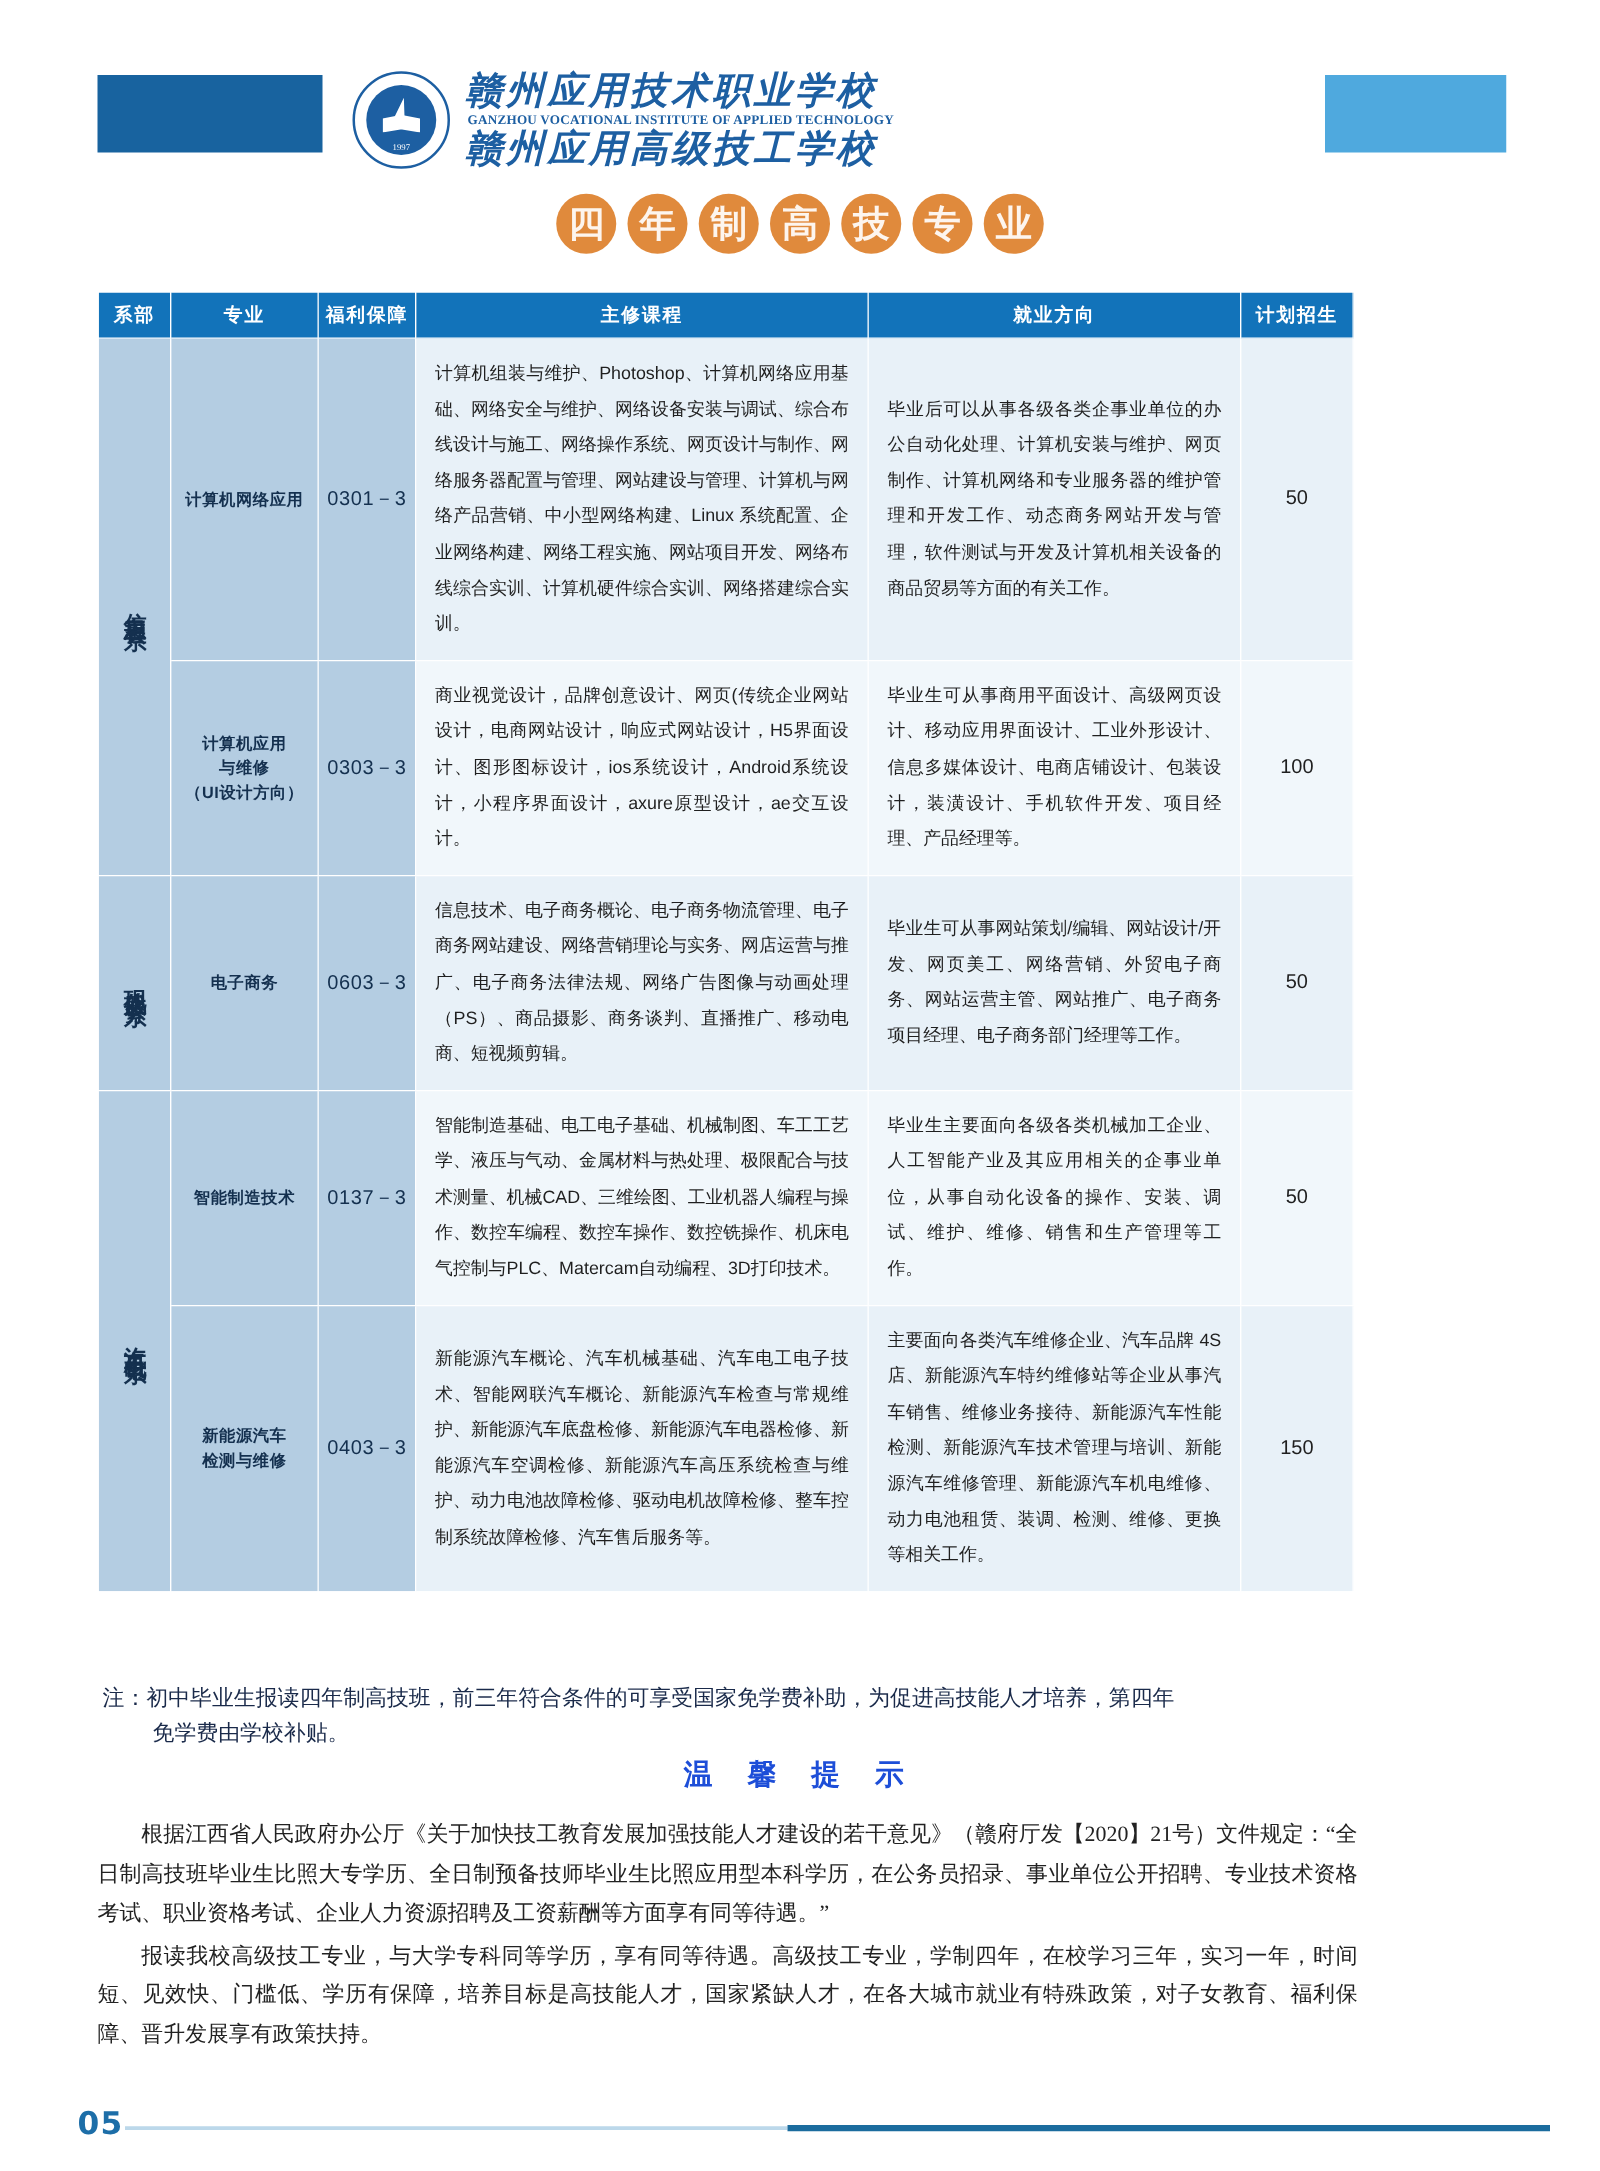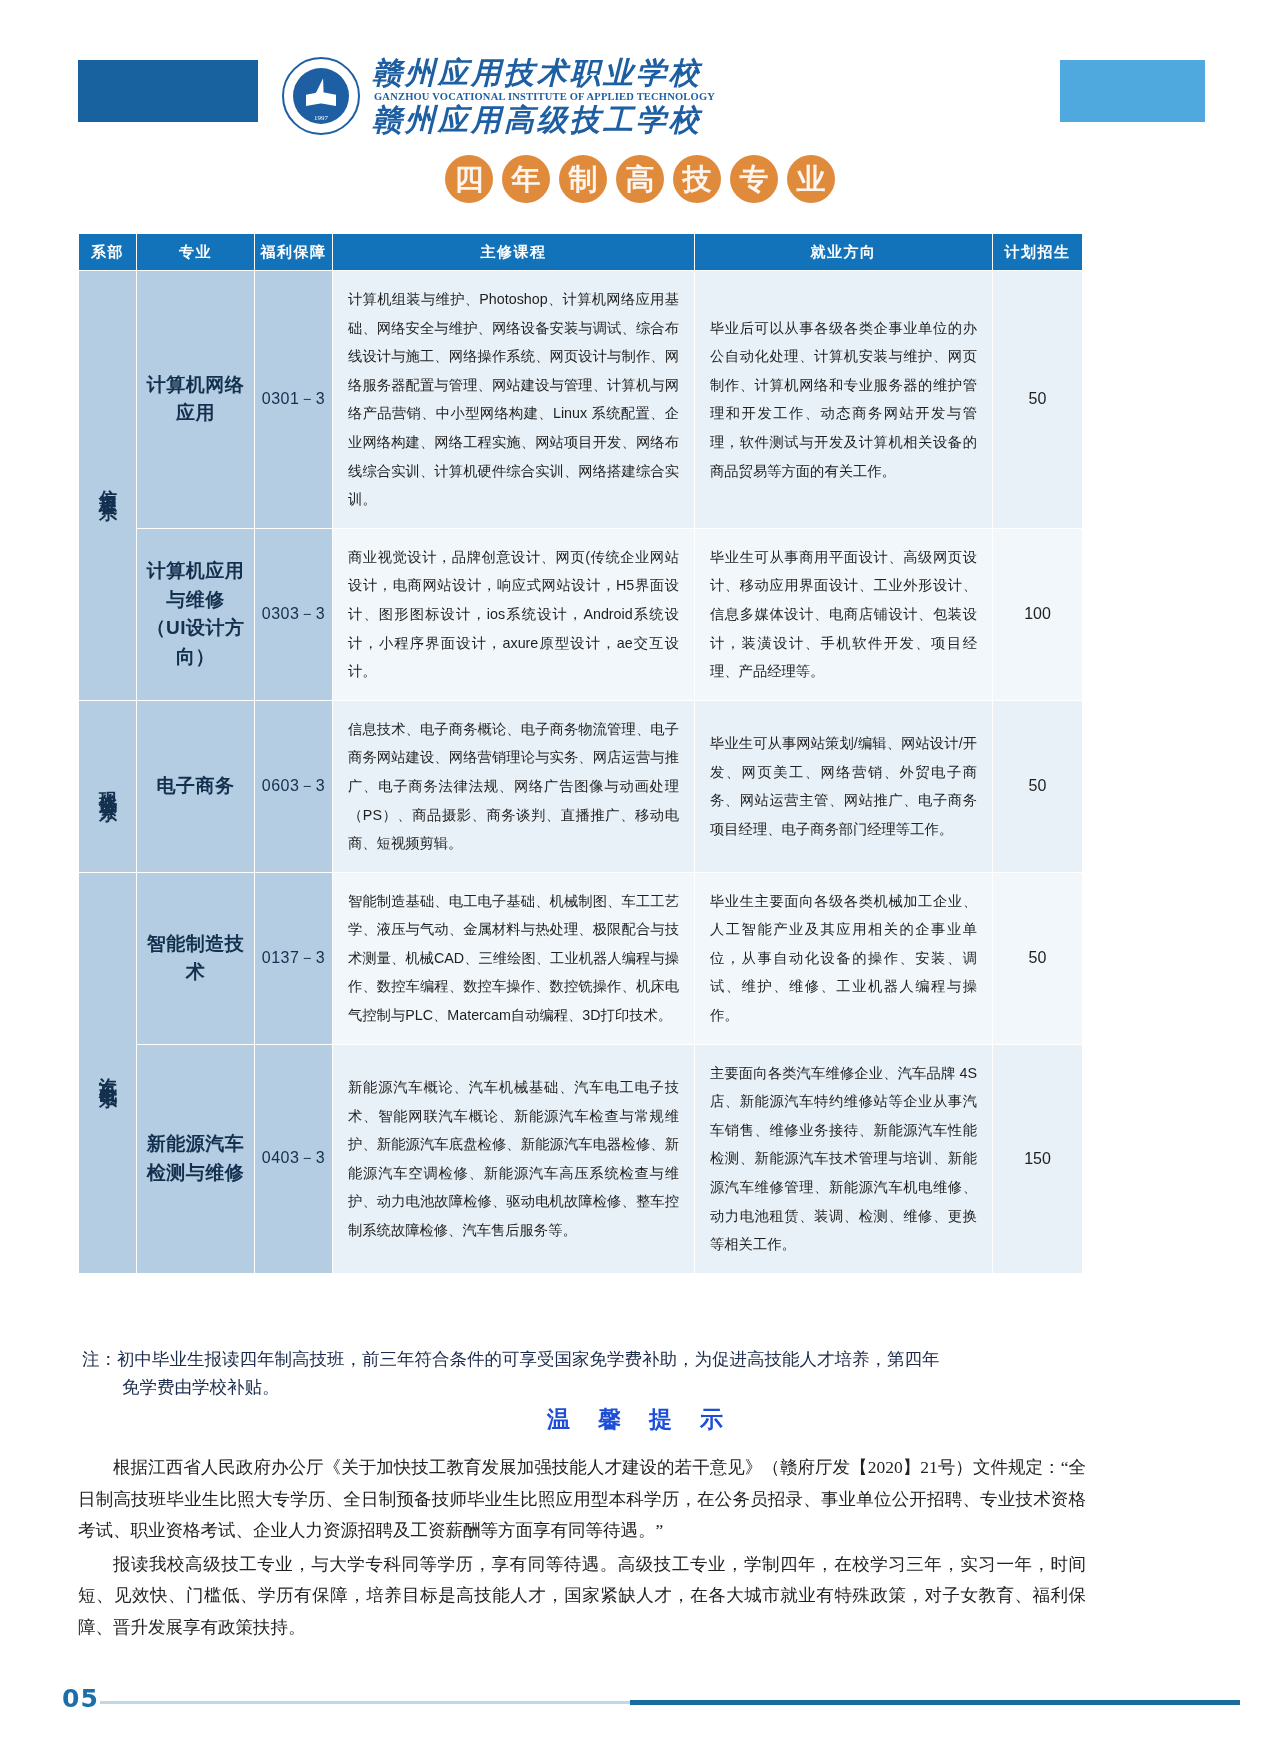"计算机网络应用" td.major { font-size: 19px -> 13px }
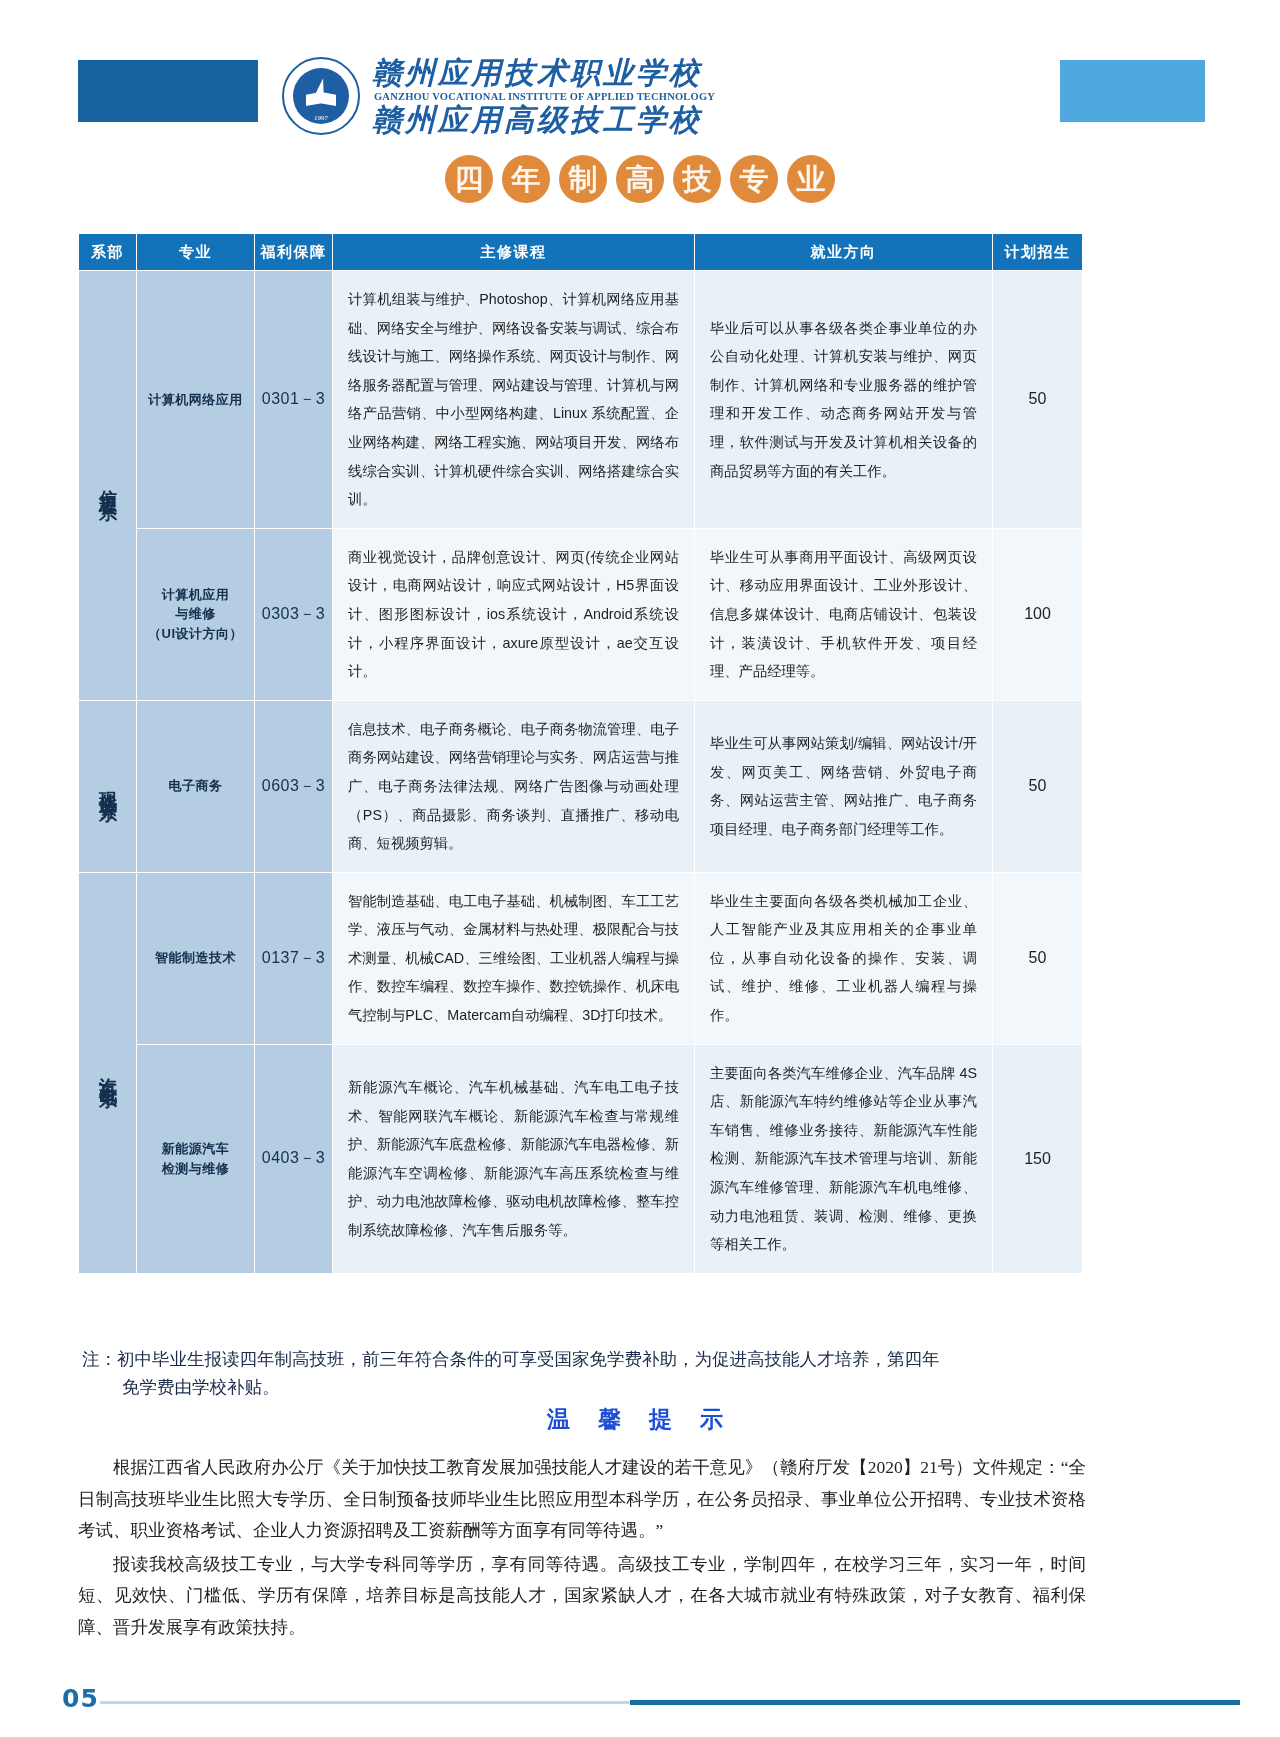"毕业生主要面向各级各类机械加工企业、人工智能产业及其应用相关的企事业单位，从事自" td.job { text: 工业机器人编程与操 -> 销售和生产管理等工 }
